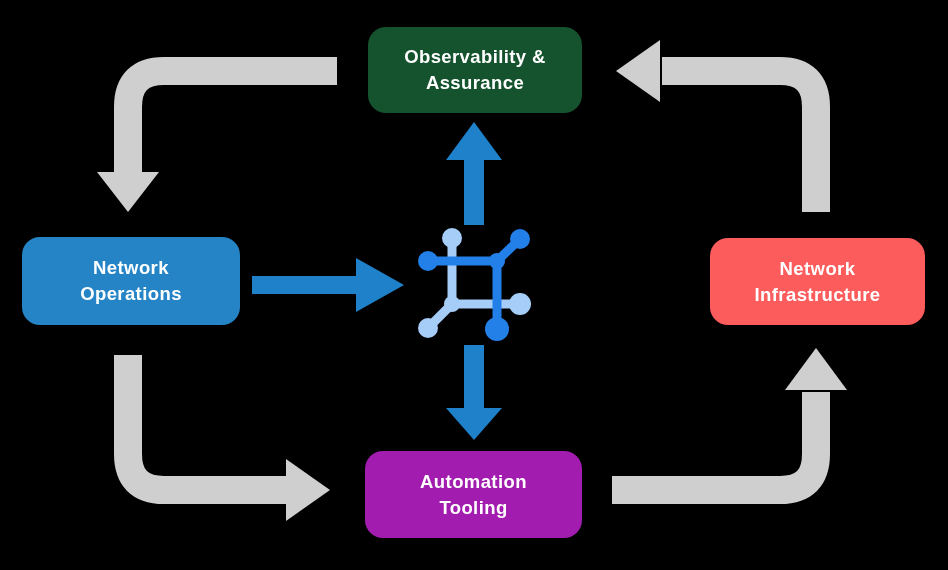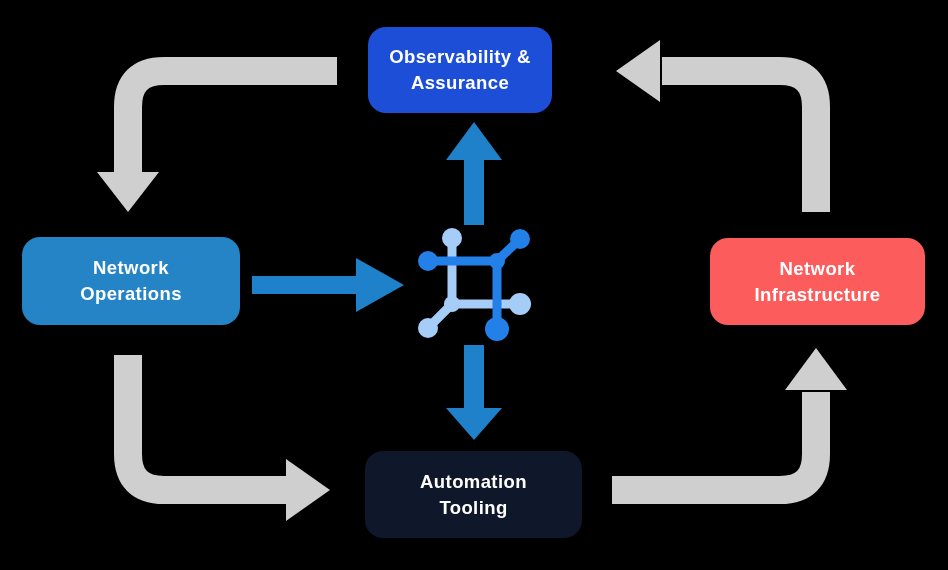"Observability &" .node-observability { background: #1d4ed8 -> #14532d; width: 184px -> 214px }
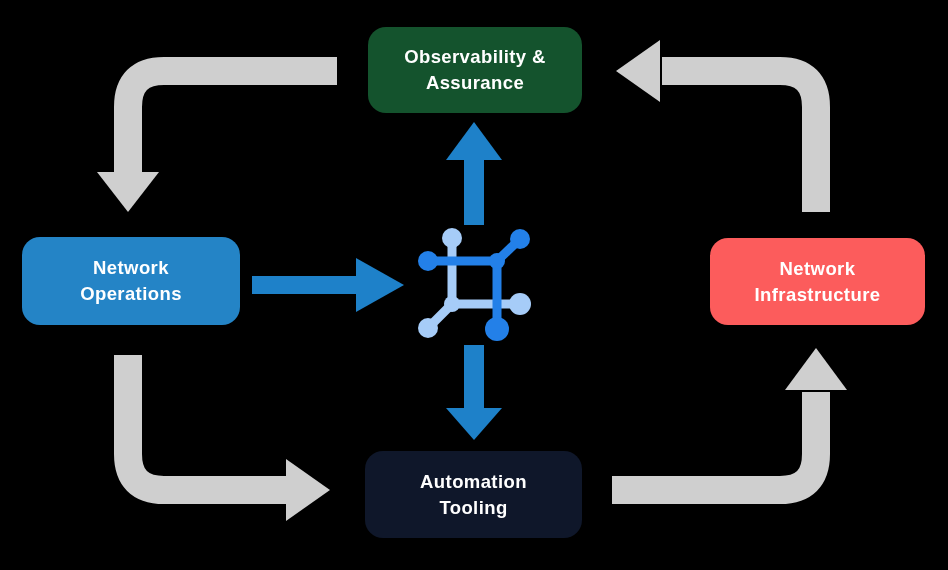"Automation" .node-automation { background: #0f172a -> #a21caf }
